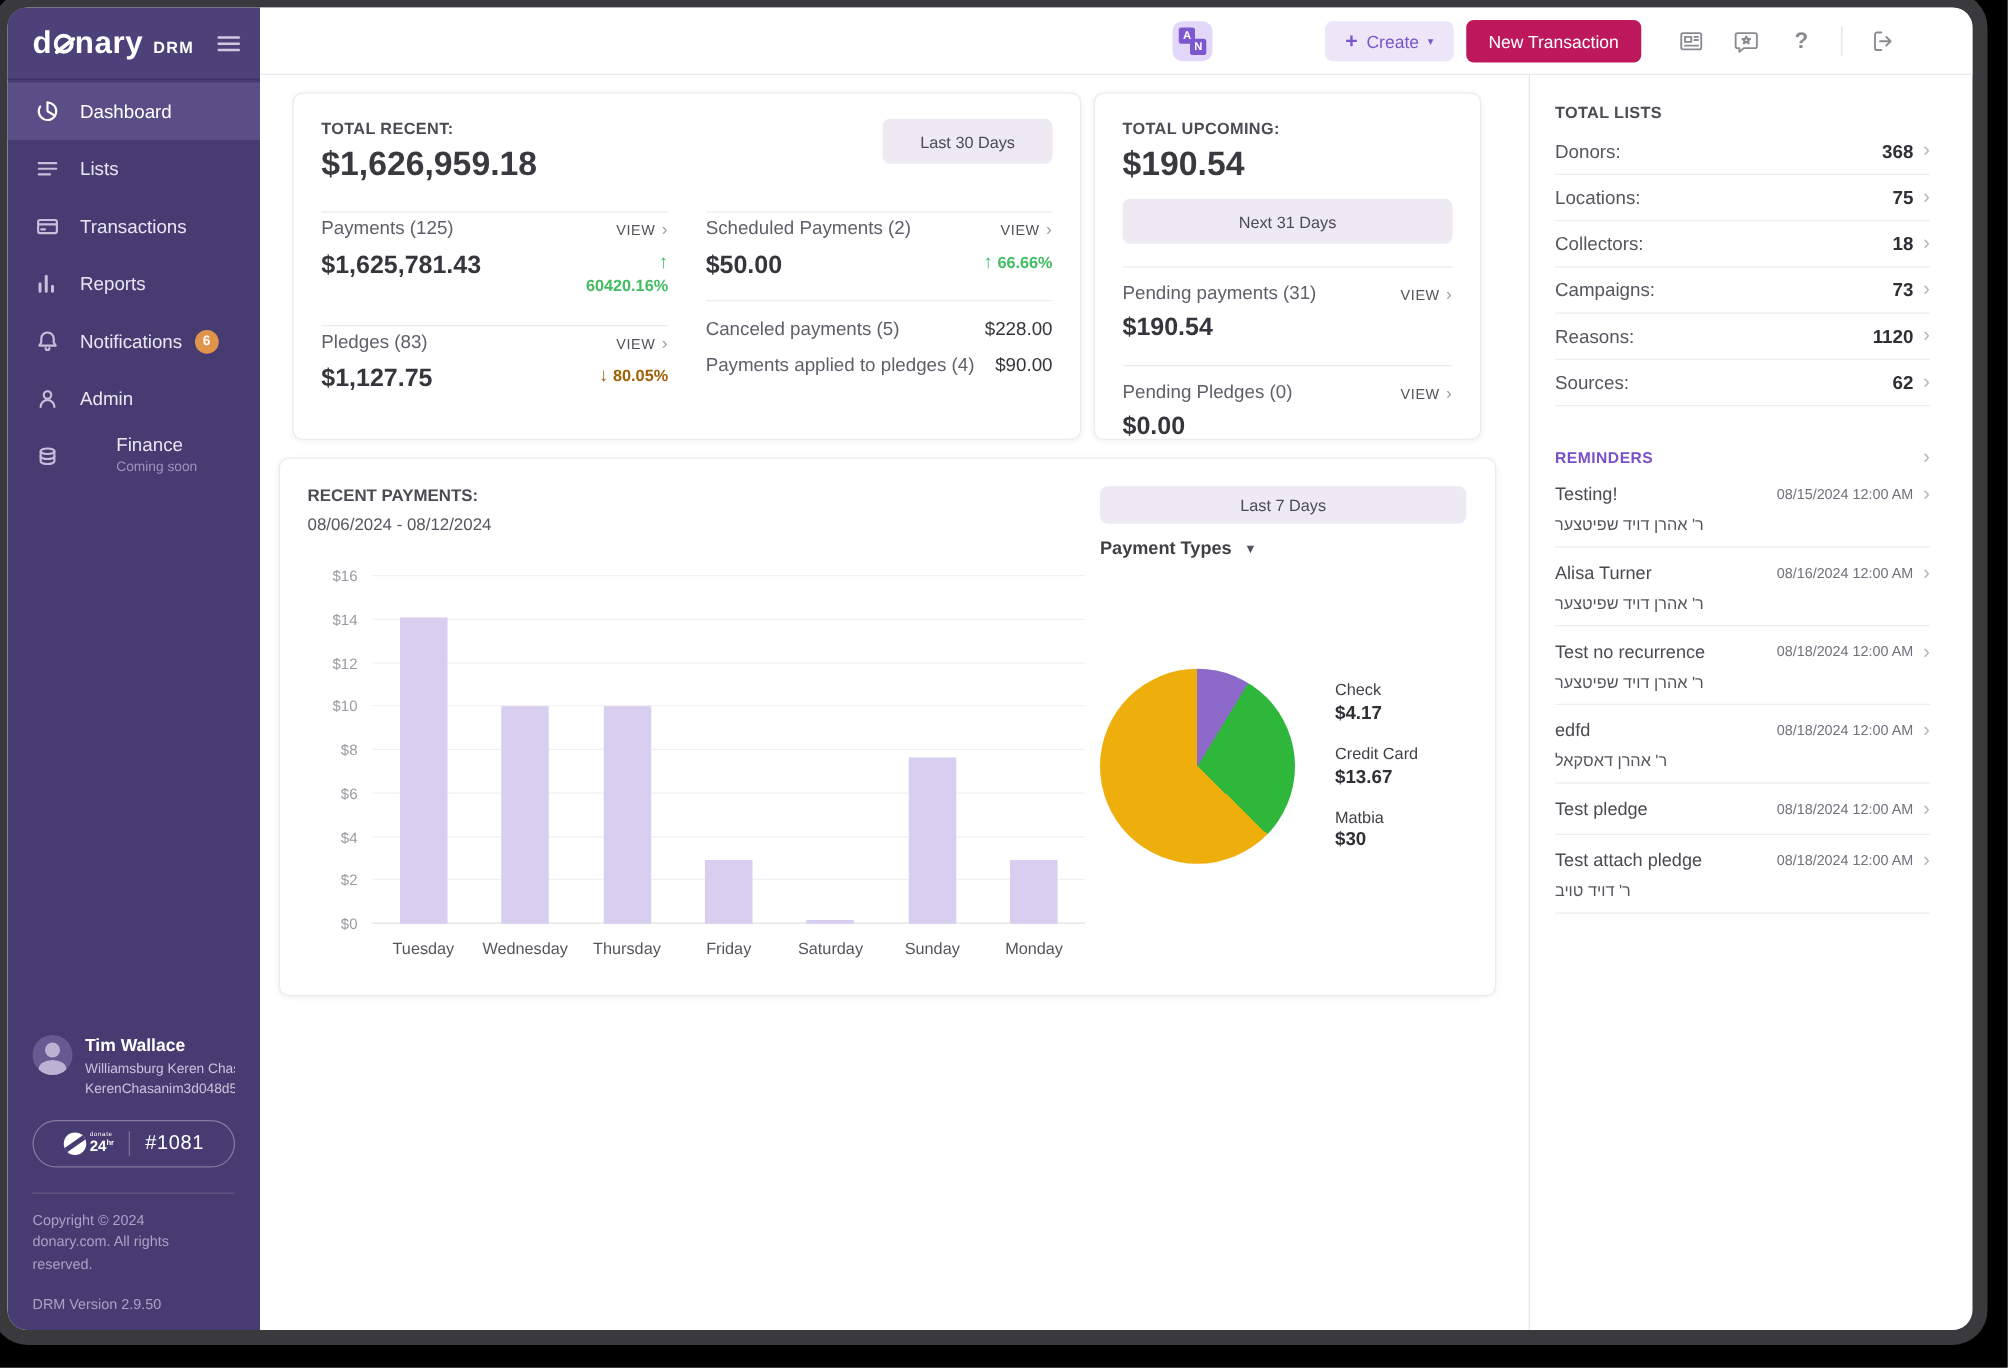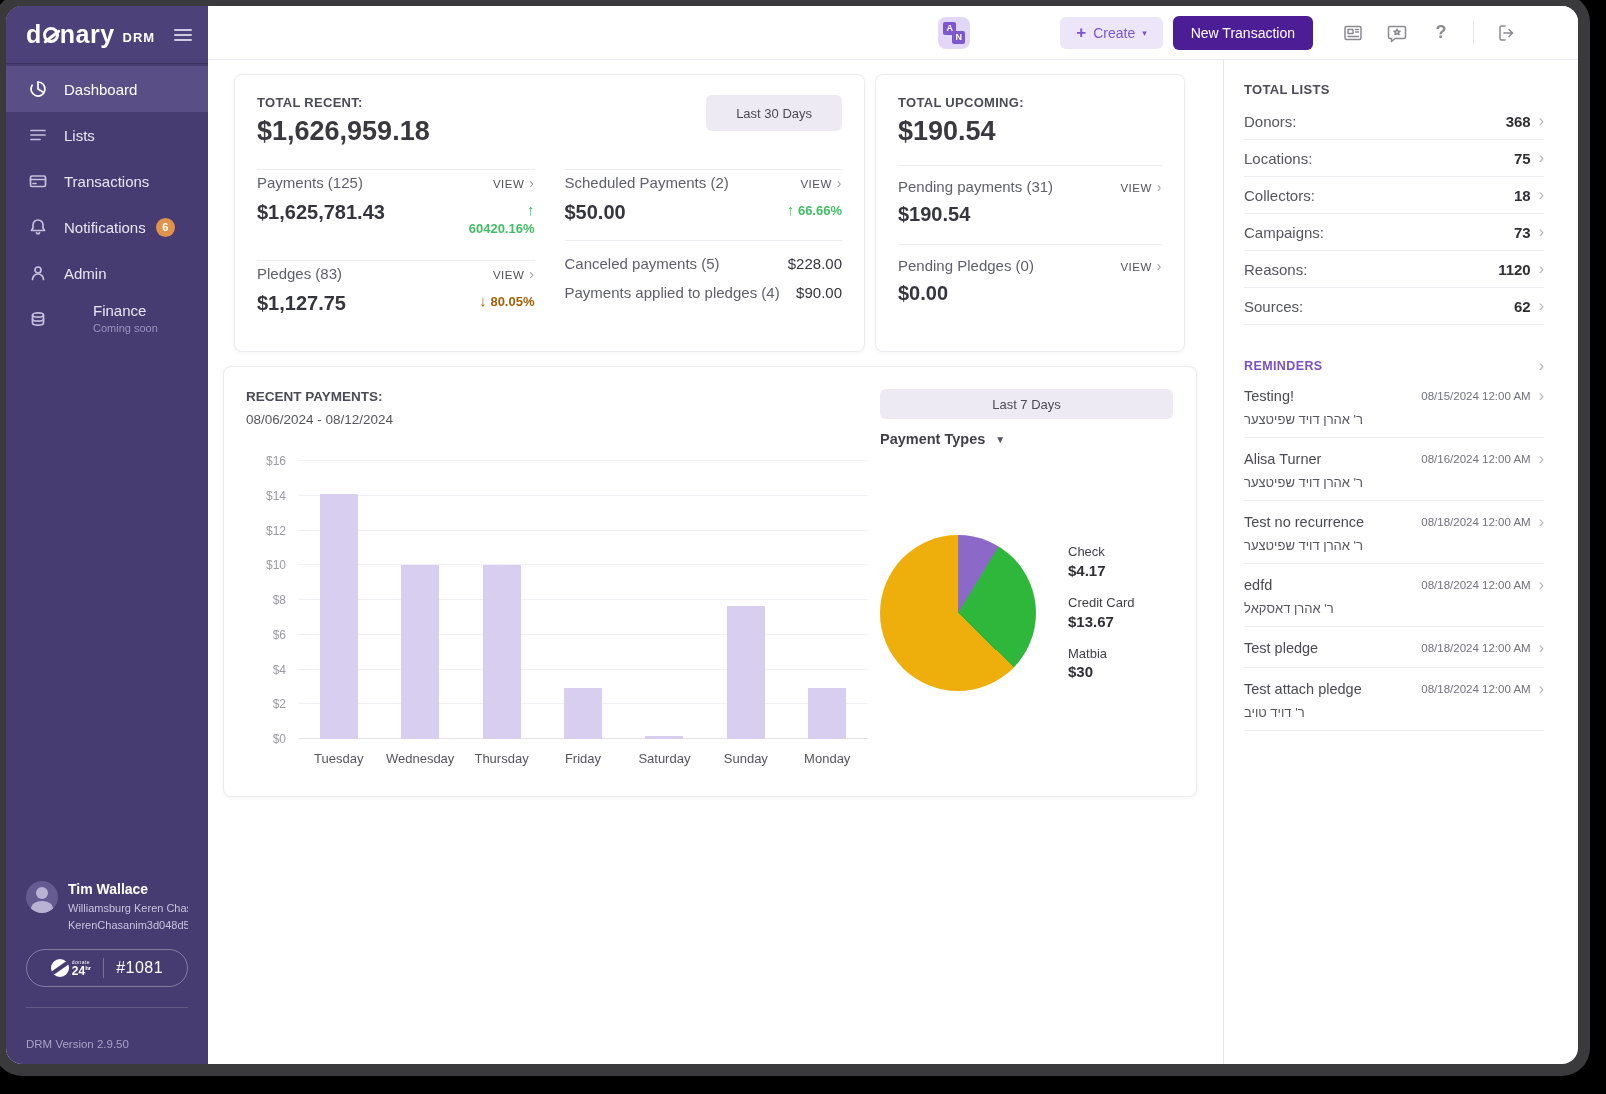"New Transaction" .nt-btn { background: #4c1d95 -> #be185d }
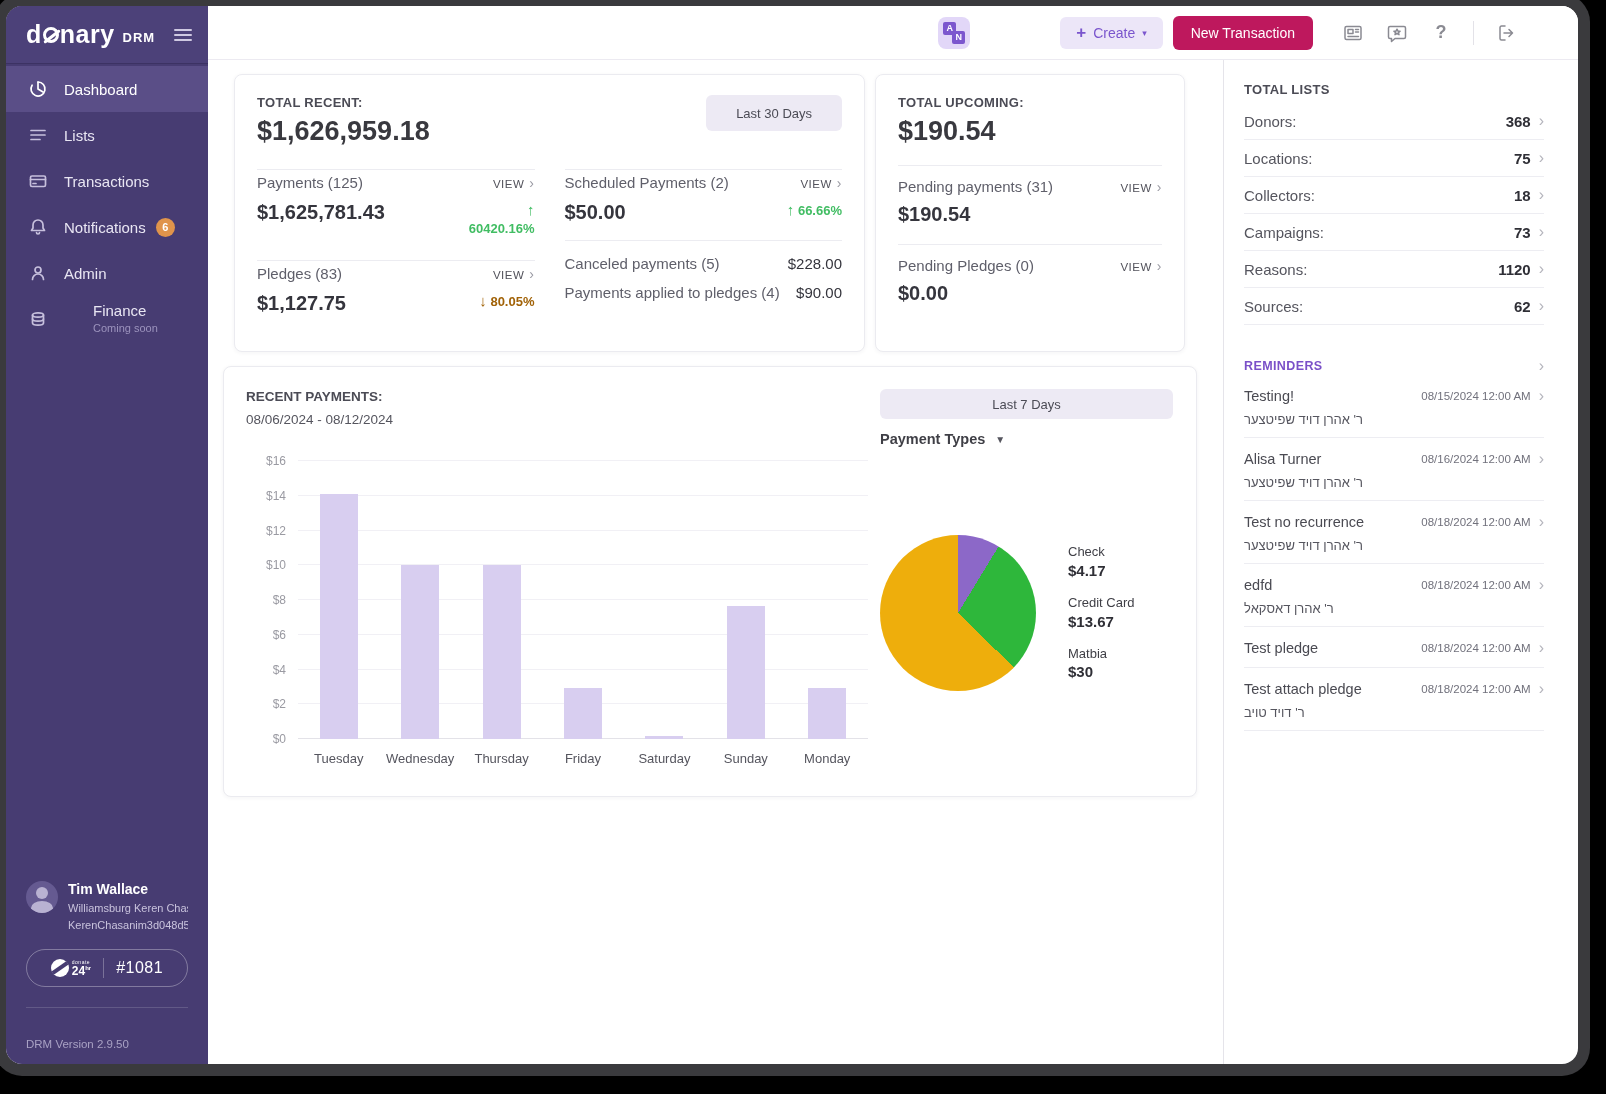"Next 31 Days" button.range-btn { html: none -> <button>Next 31 Days</button> }
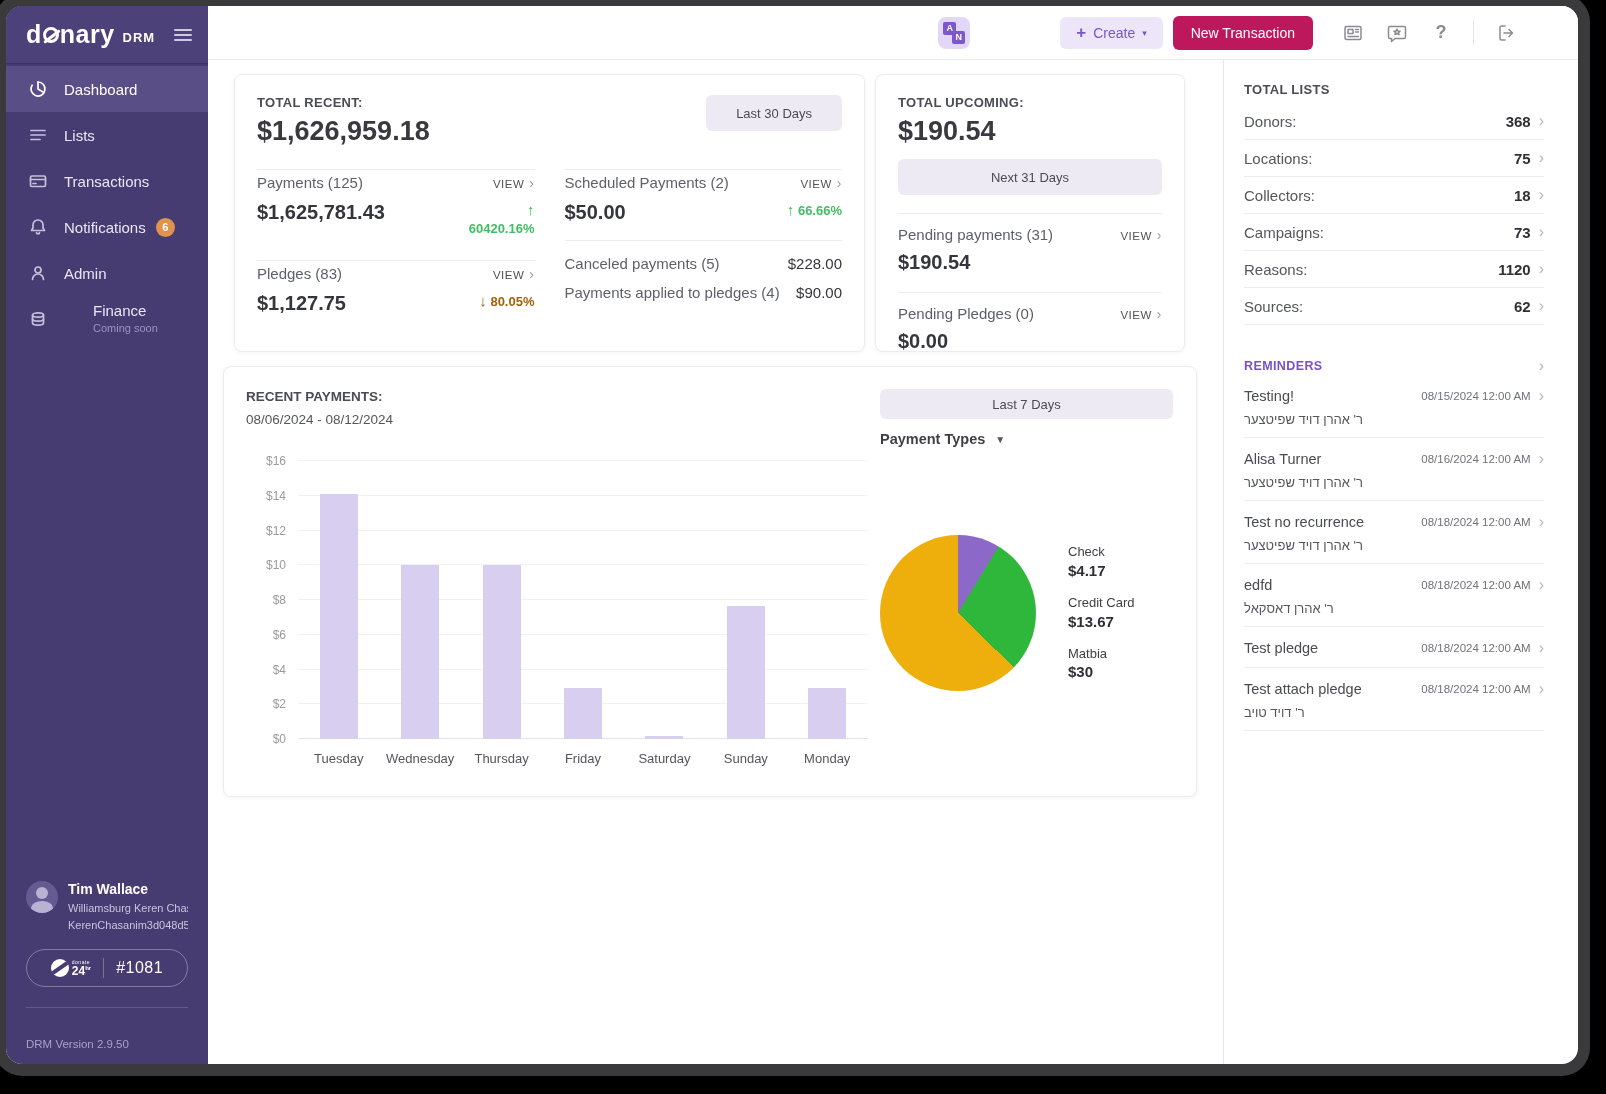"Reports" div.nav-item { html: none -> <div> <span> <svg> <path></path> </svg> </span> <span>Reports</span> </div> }
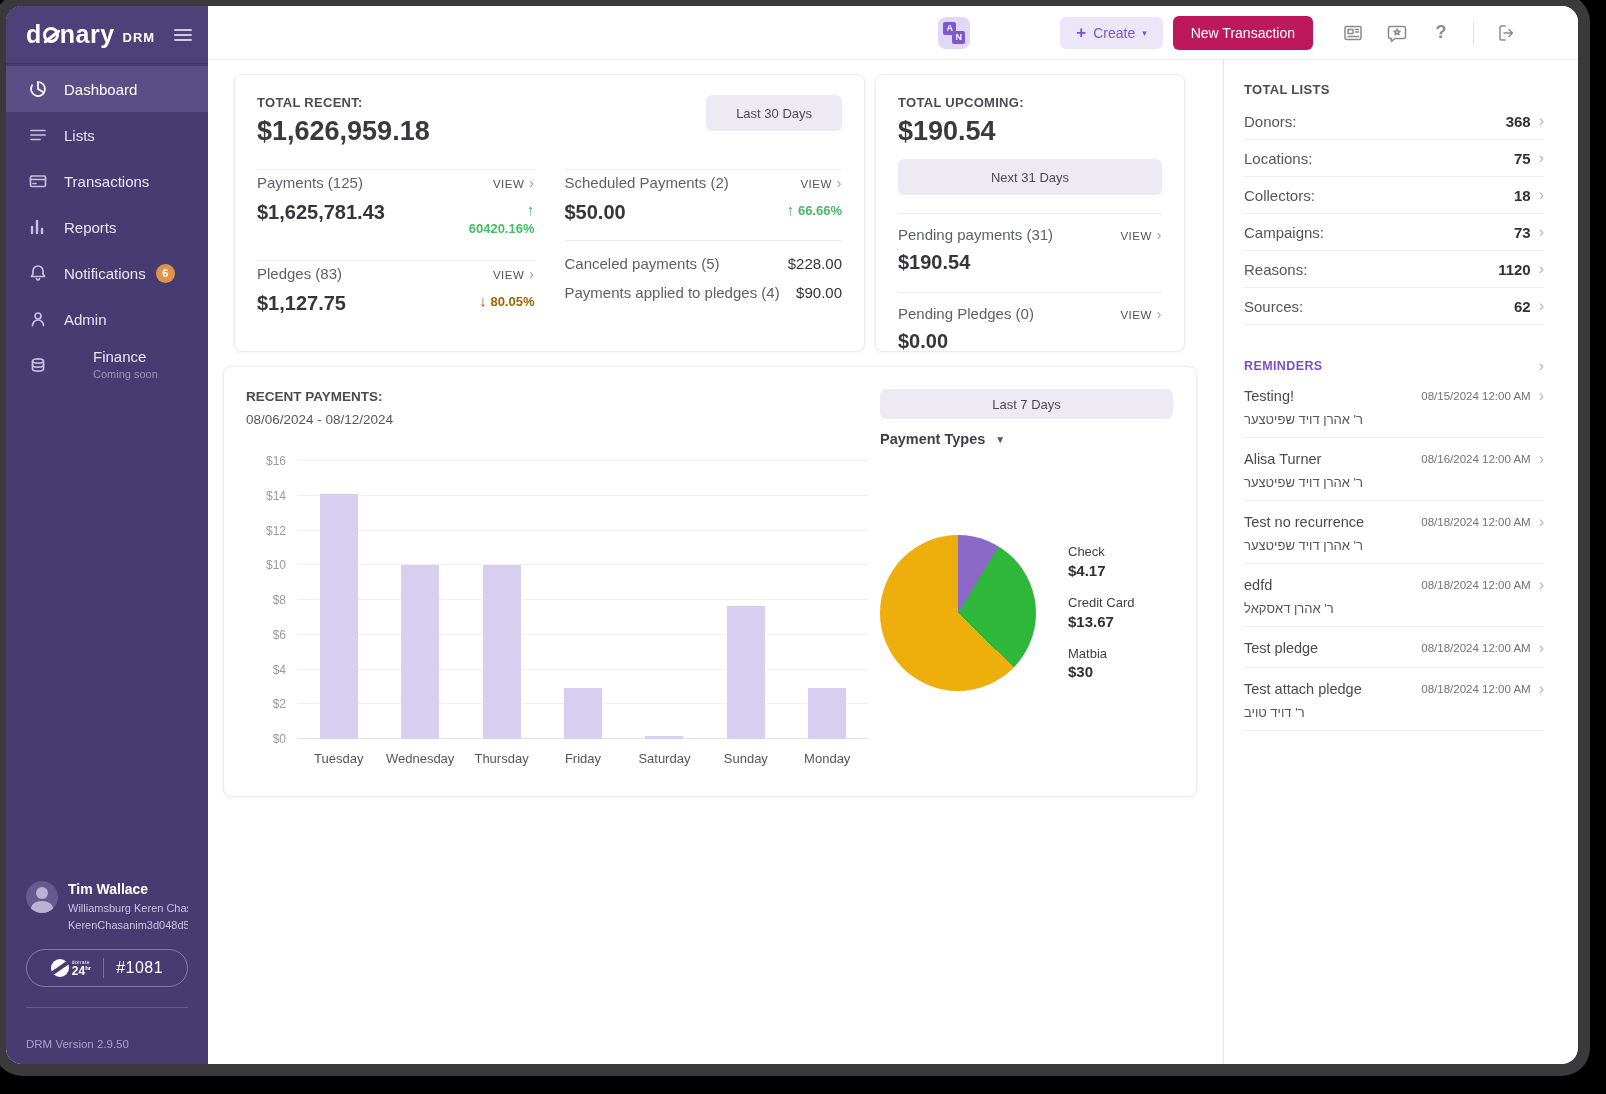"Copyright © 2024 donary.com. All" div.copyright { html: none -> <div>Copyright © 2024 donary.com. All rights reserved.</div> }
